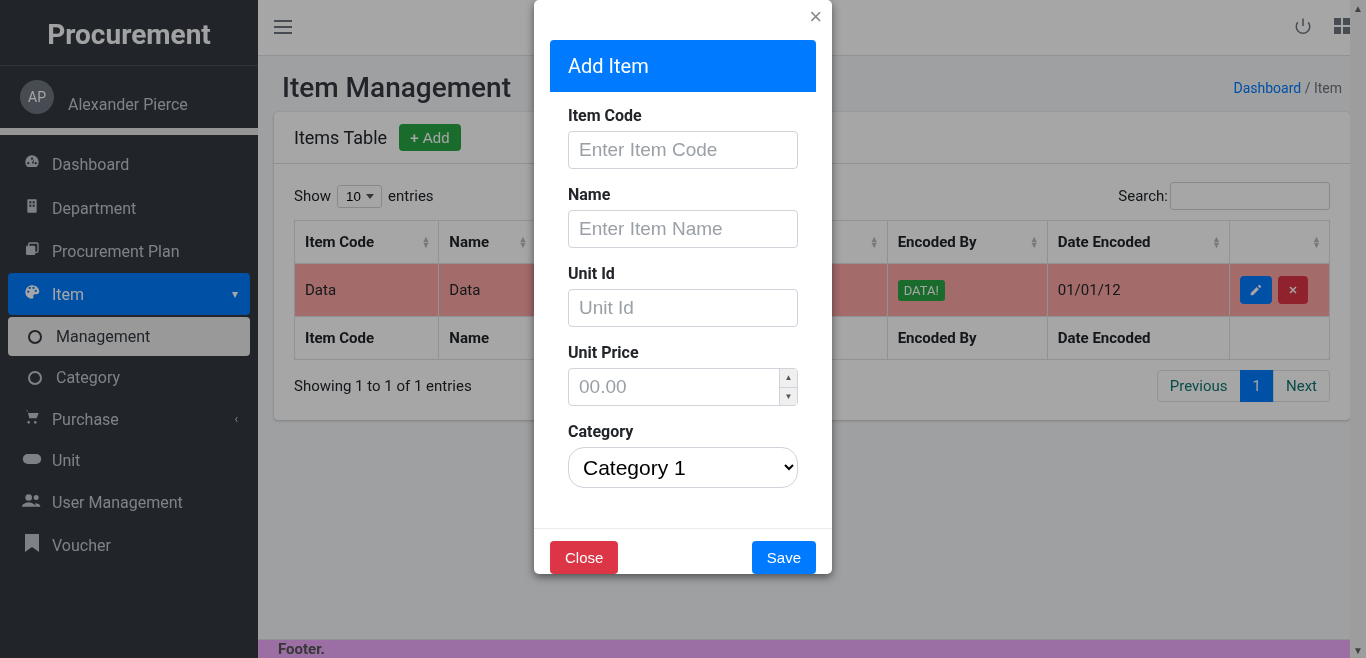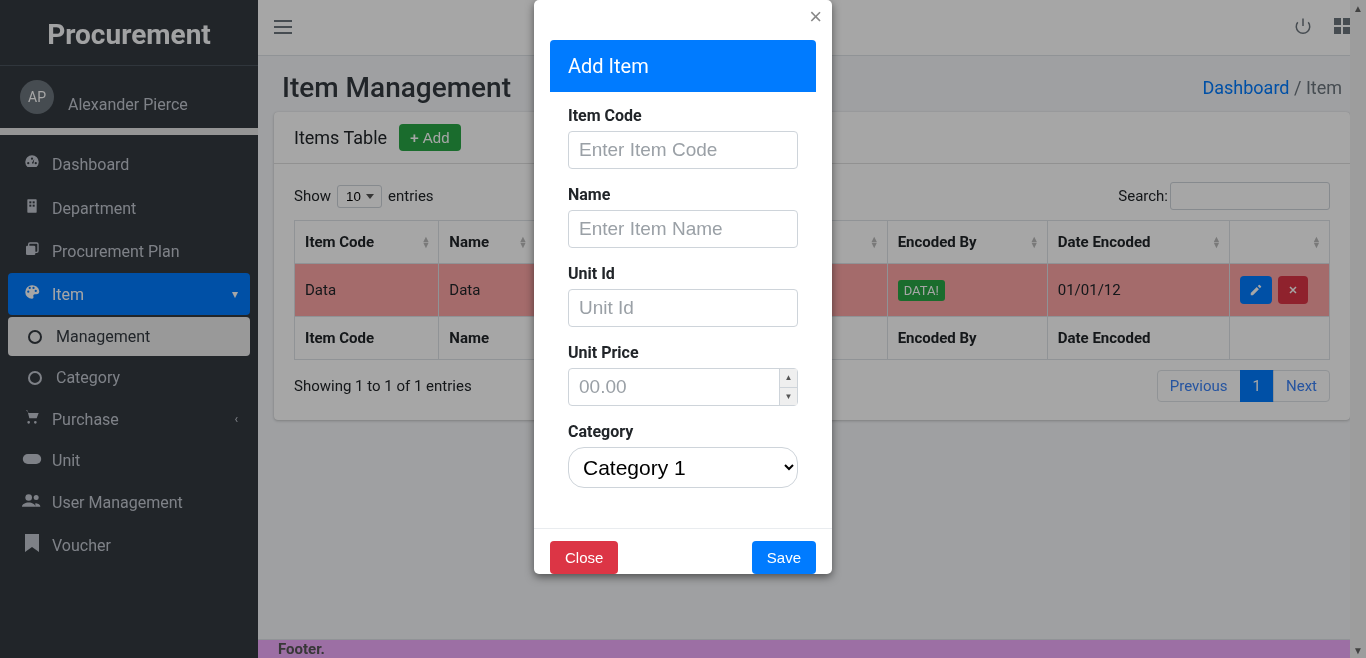"Dashboard / Item" .breadcrumb { font-size: 18px -> 14px }
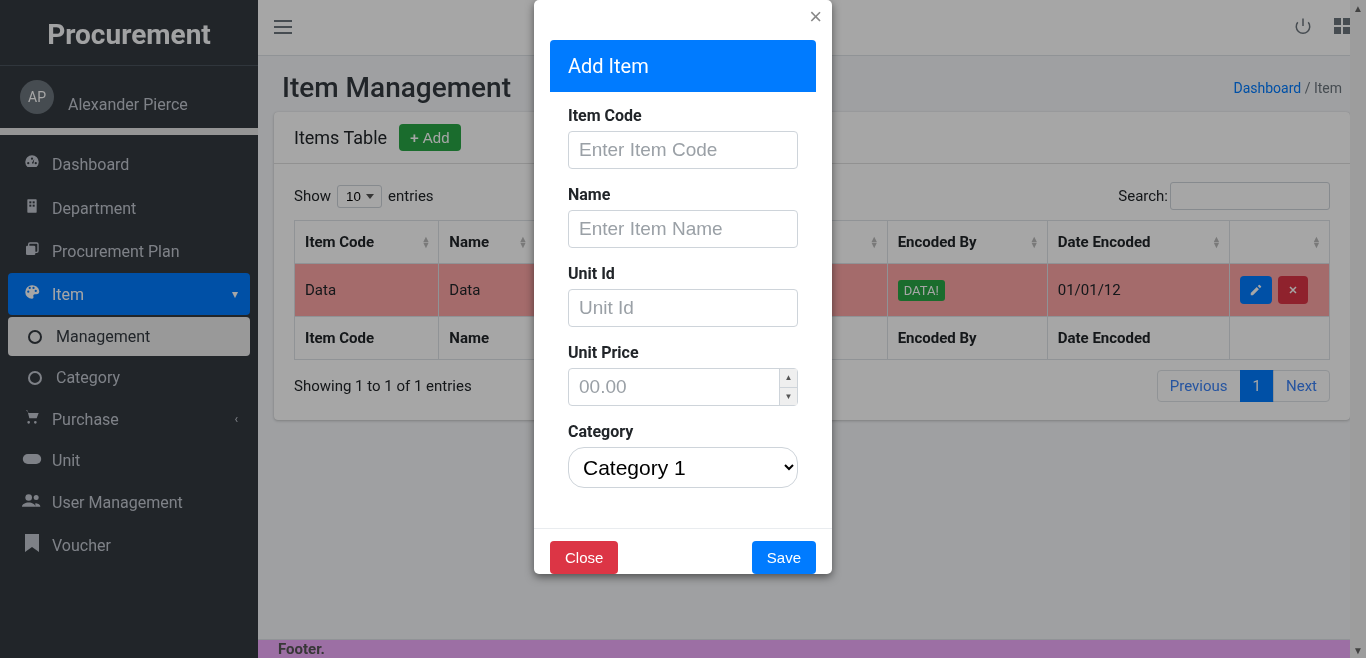"Previous" .pagination .page { color: #3b82f6 -> #0f766e }
